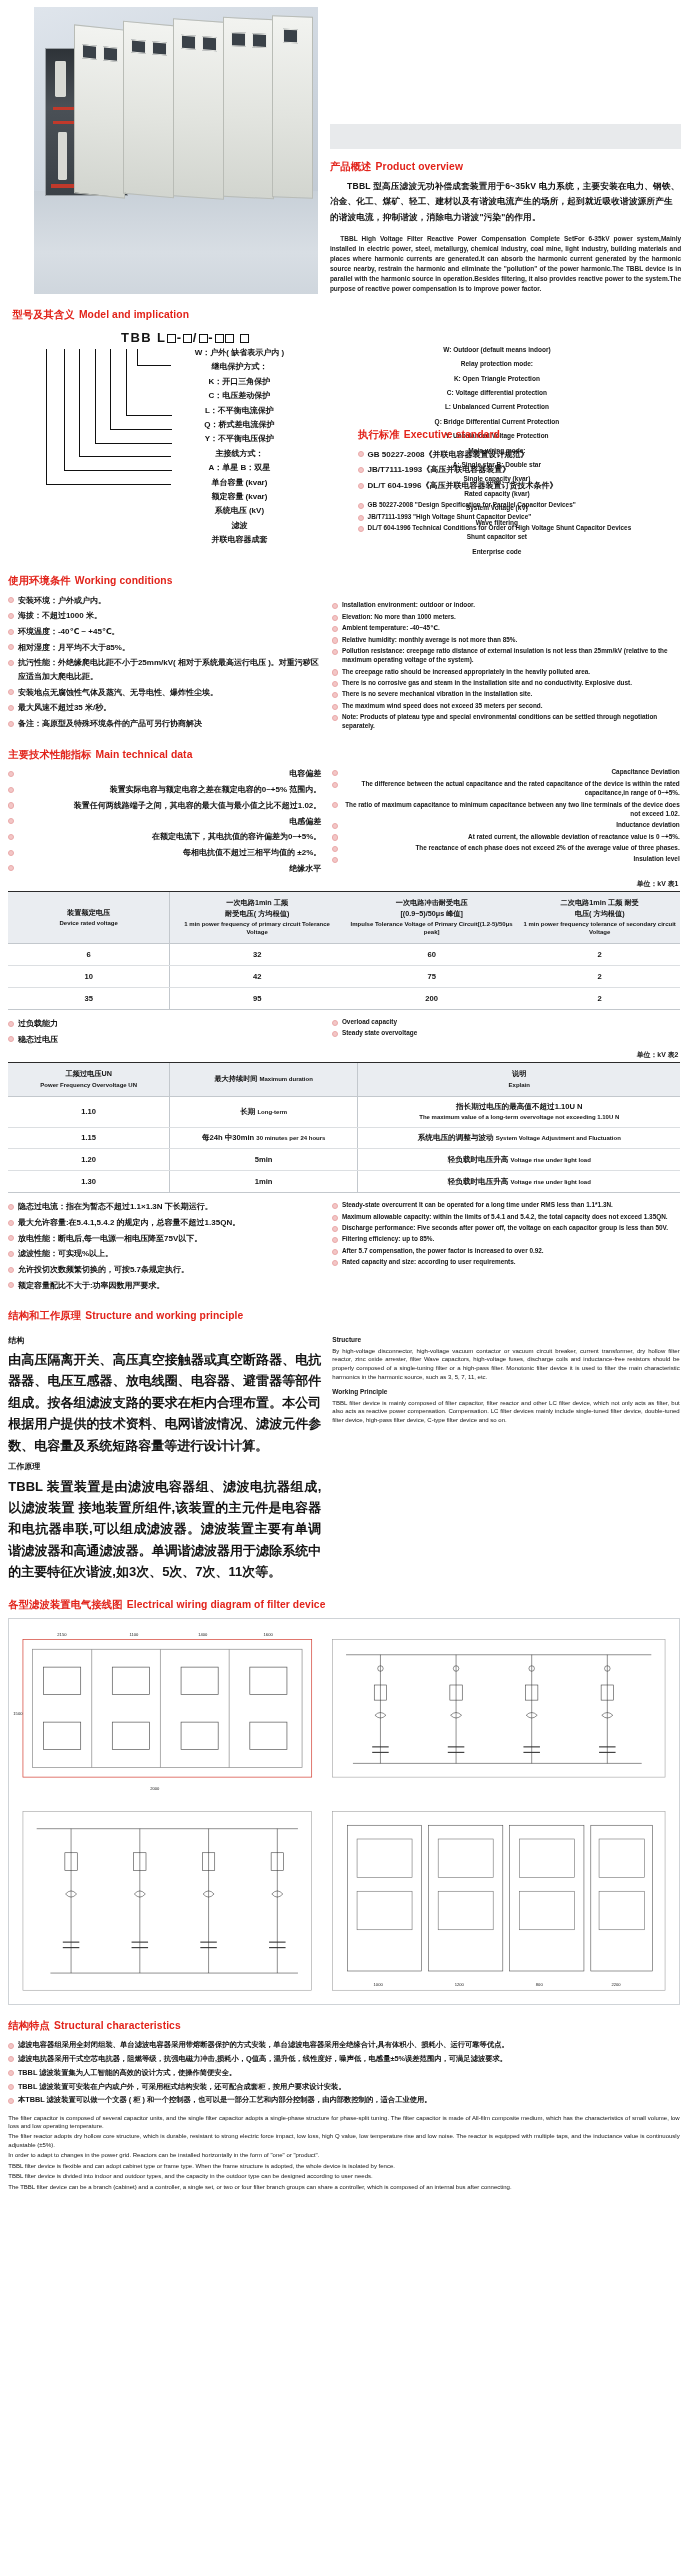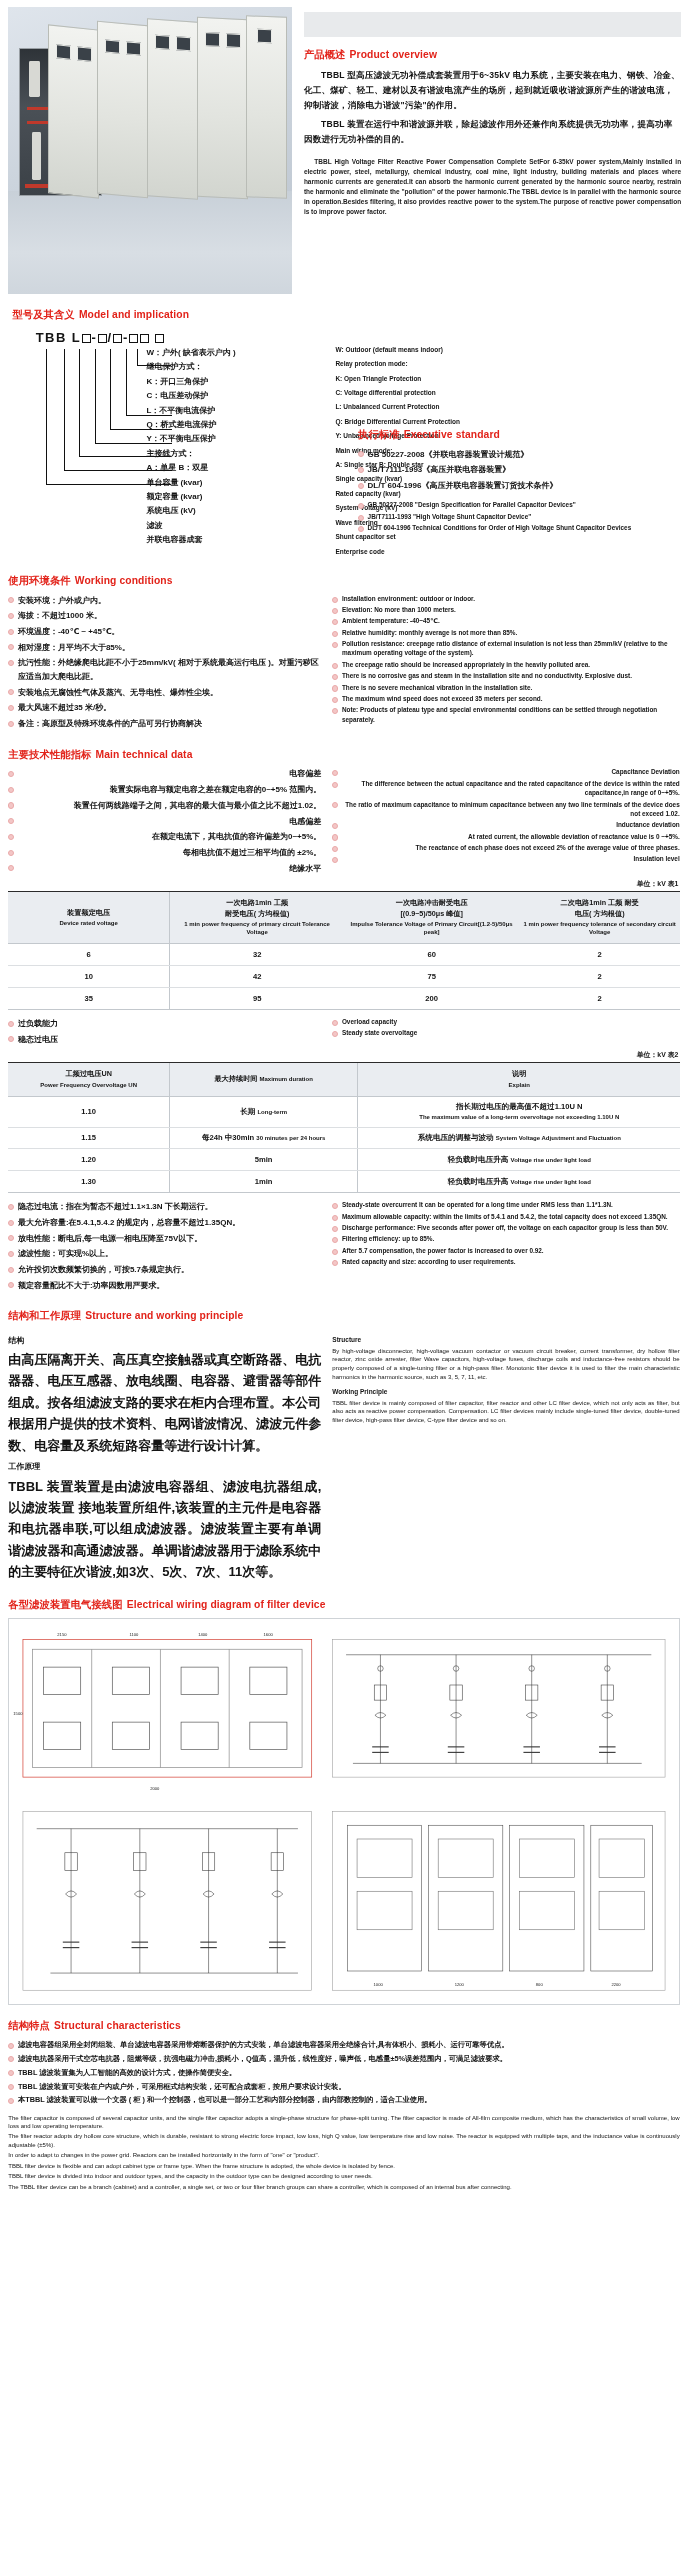"产品概述 Product overview" .hero { align-items: flex-start -> flex-end; margin-left: none -> 26px }
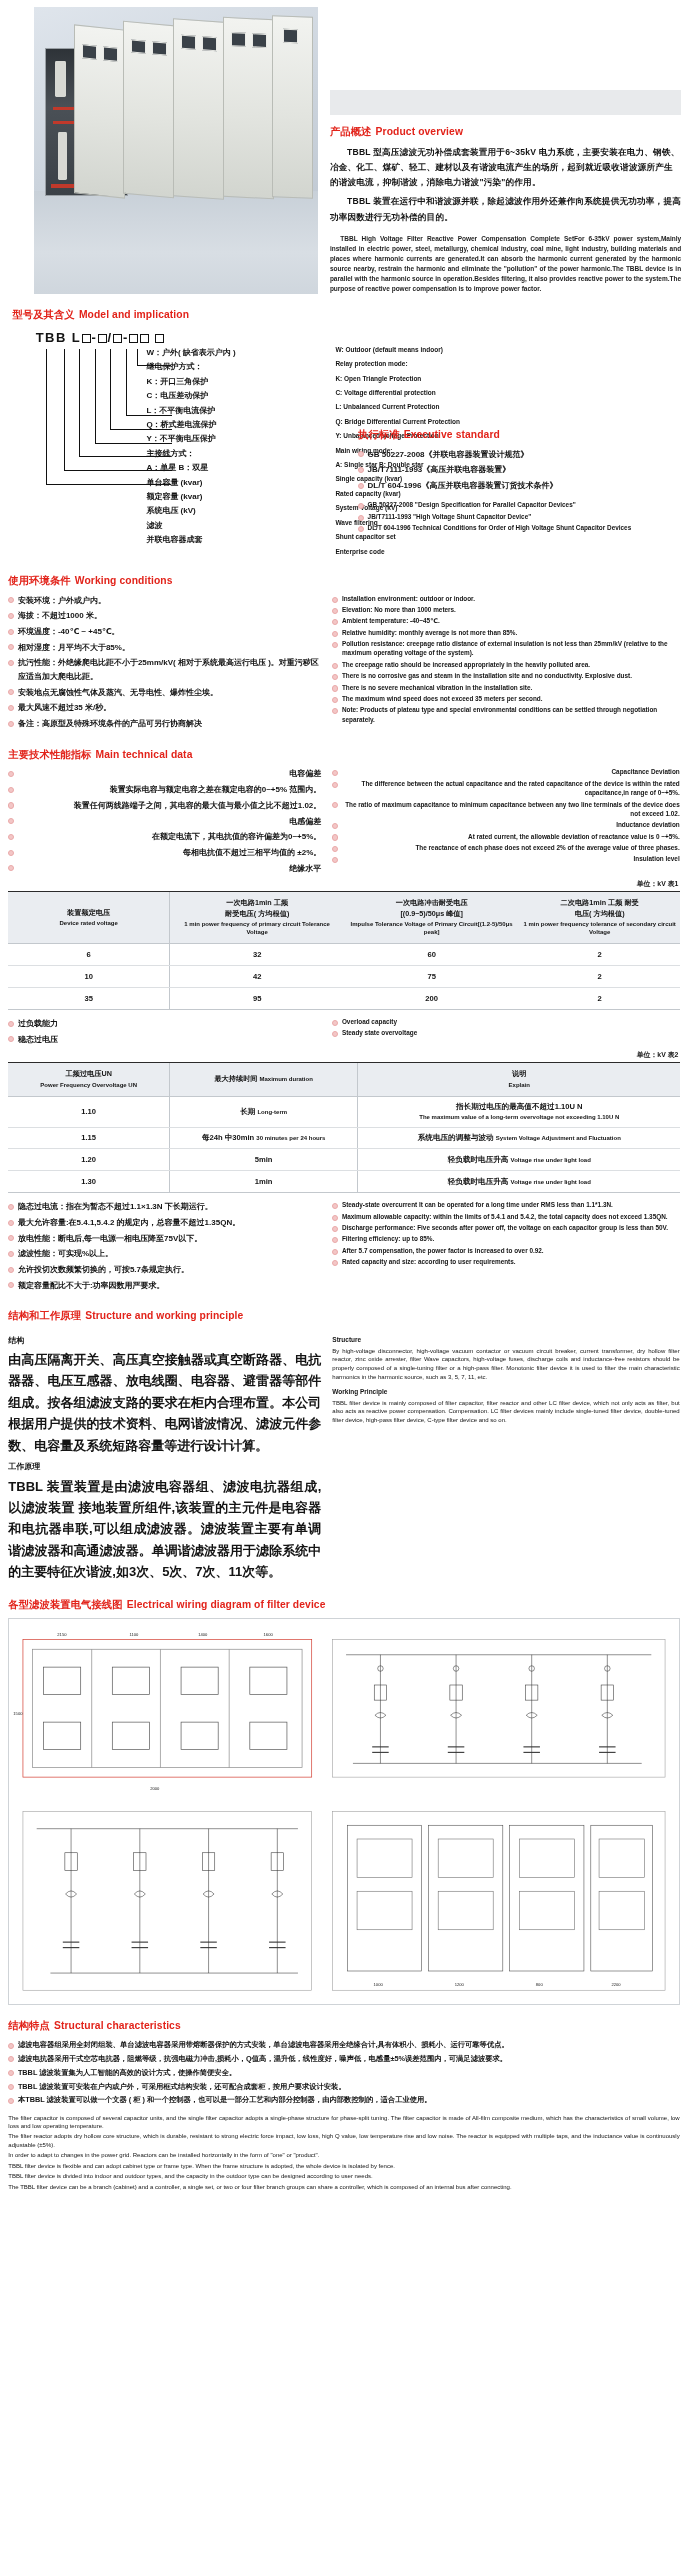"TBBL" p.para-cn { html: <p>TBBL 装置在运行中和谐波源并联，除起滤波作用外还兼作向系统提供无功功率，提高功率因数进行无功补偿的目的。</p> -> none }
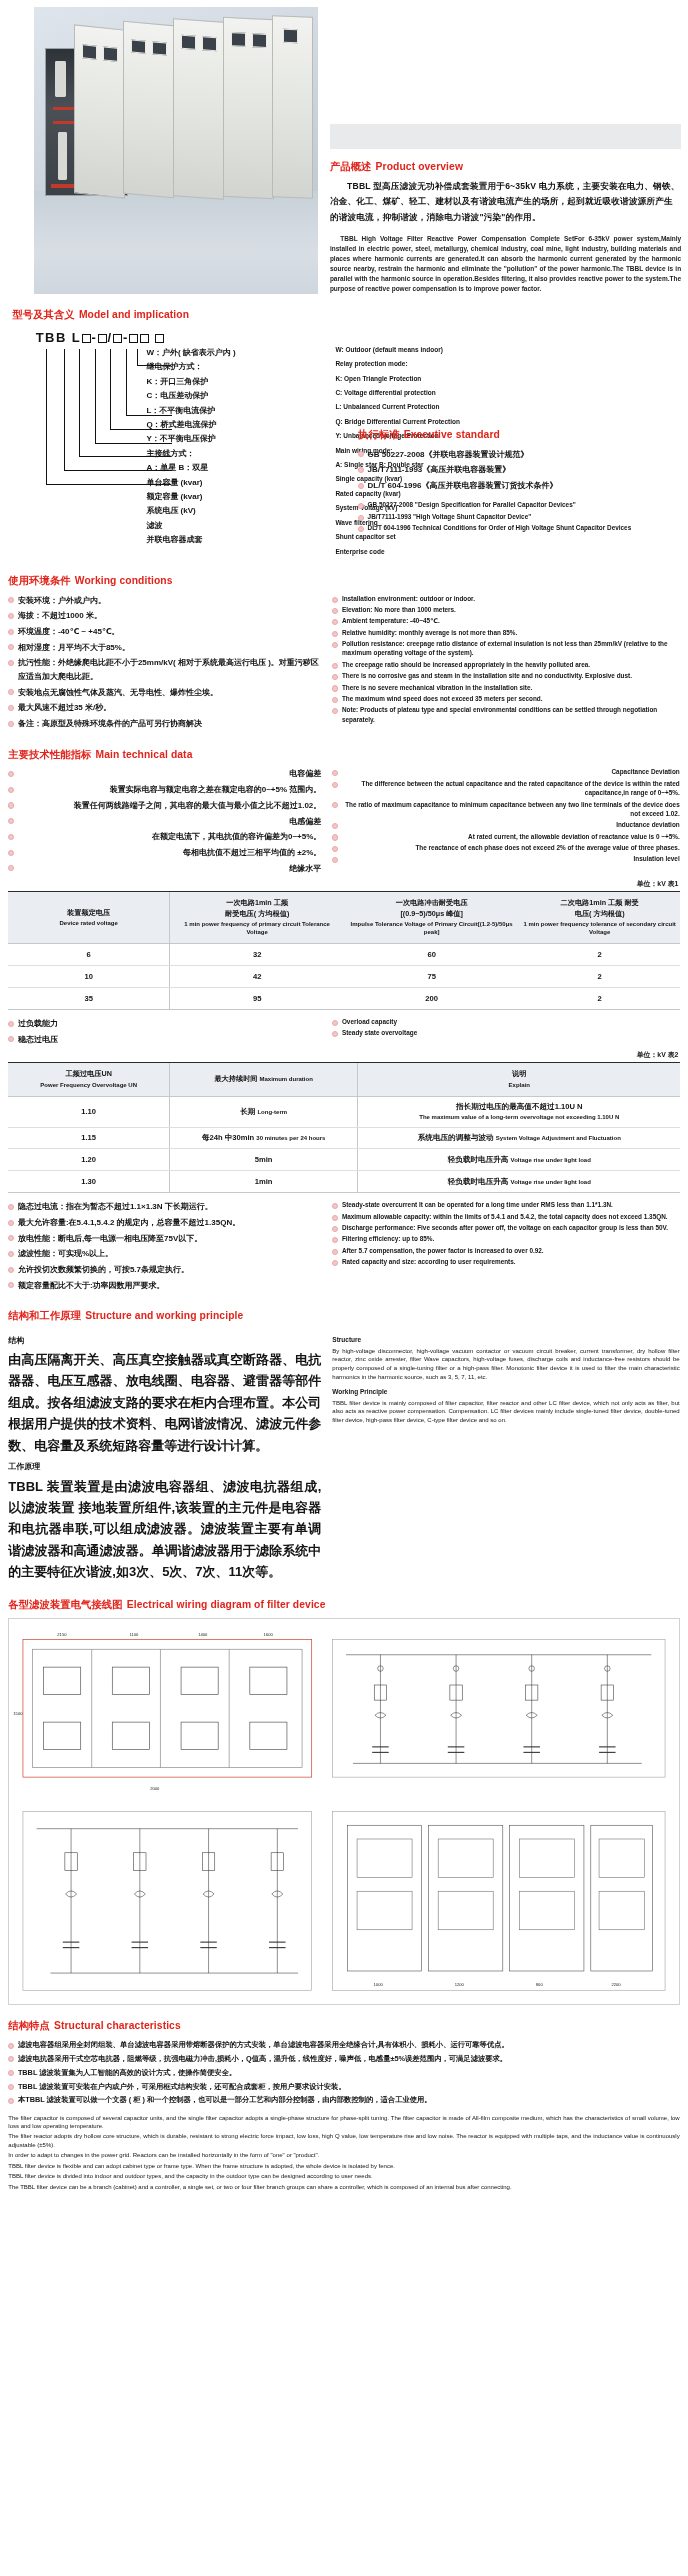"TBB L - / -" .model-body { text-align: none -> center }
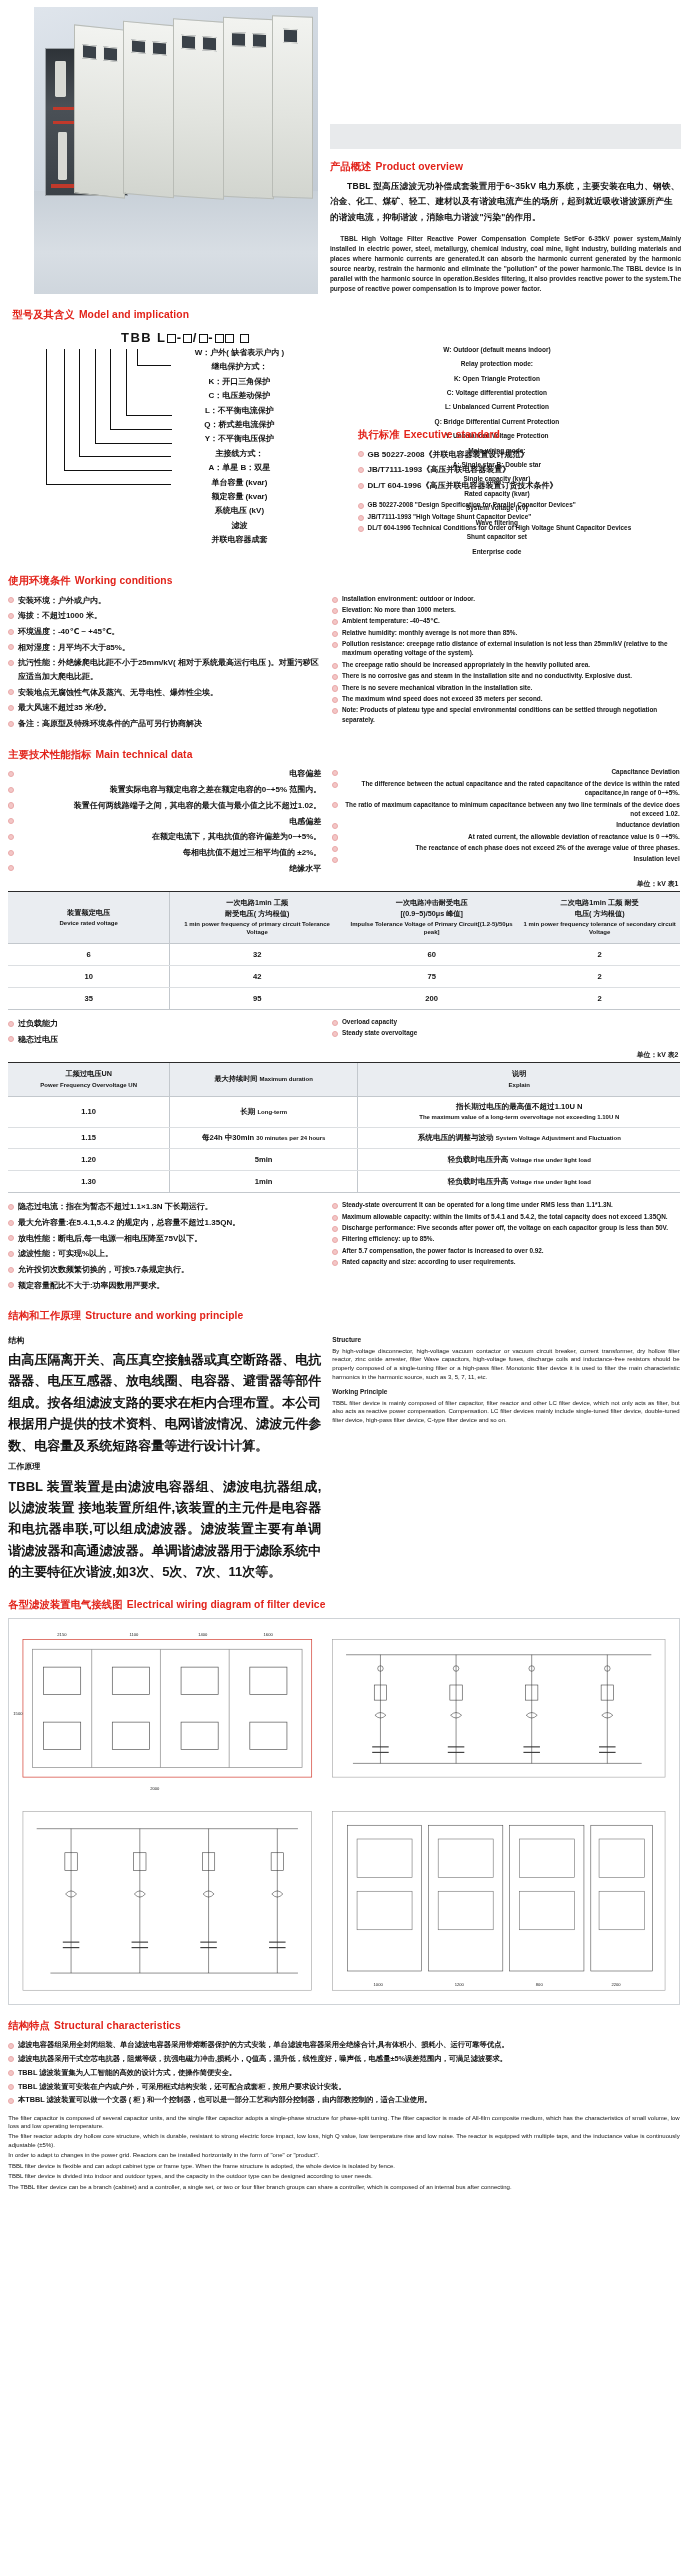"安装环境：户外或户内。" div.two-col { align-items: none -> flex-end }
